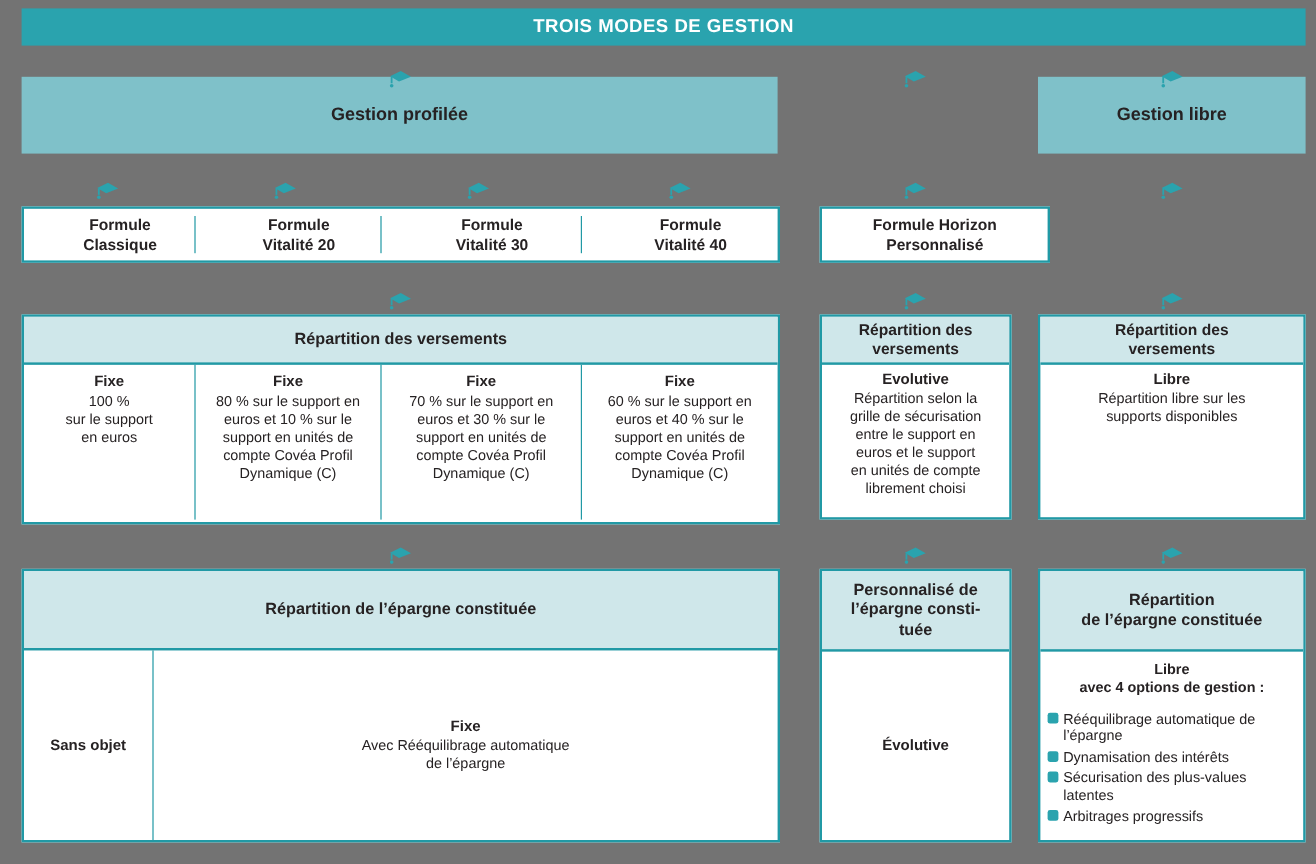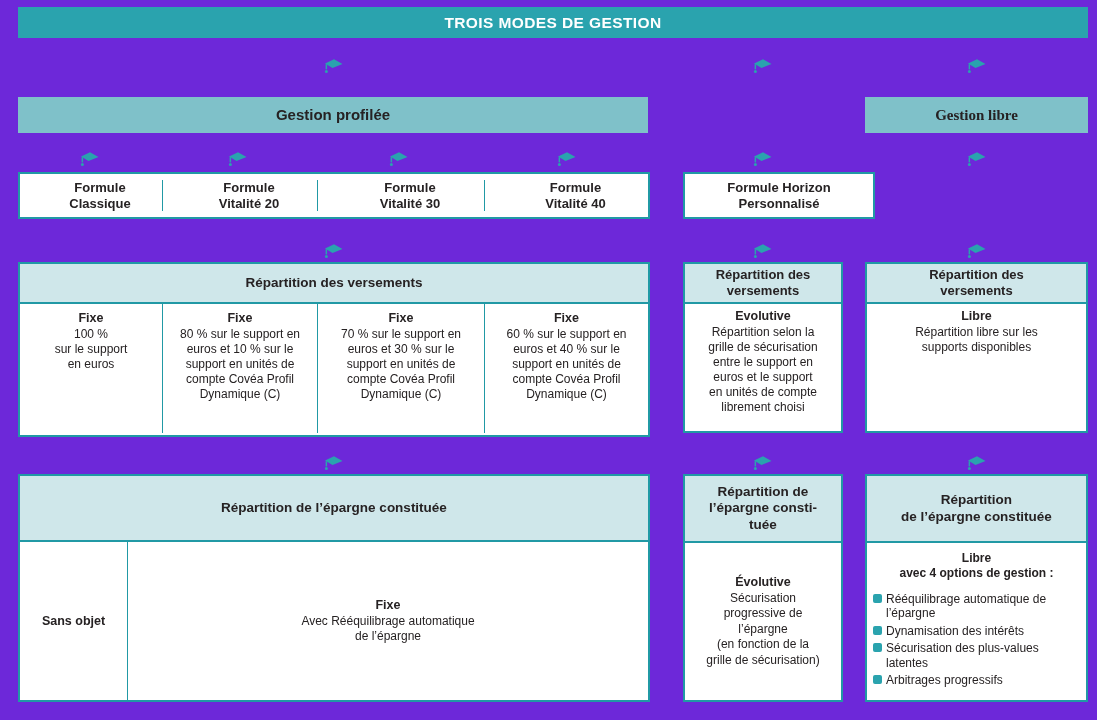"TROIS MODES DE GESTION" .canvas { background: #6d28d9 -> #737373 }
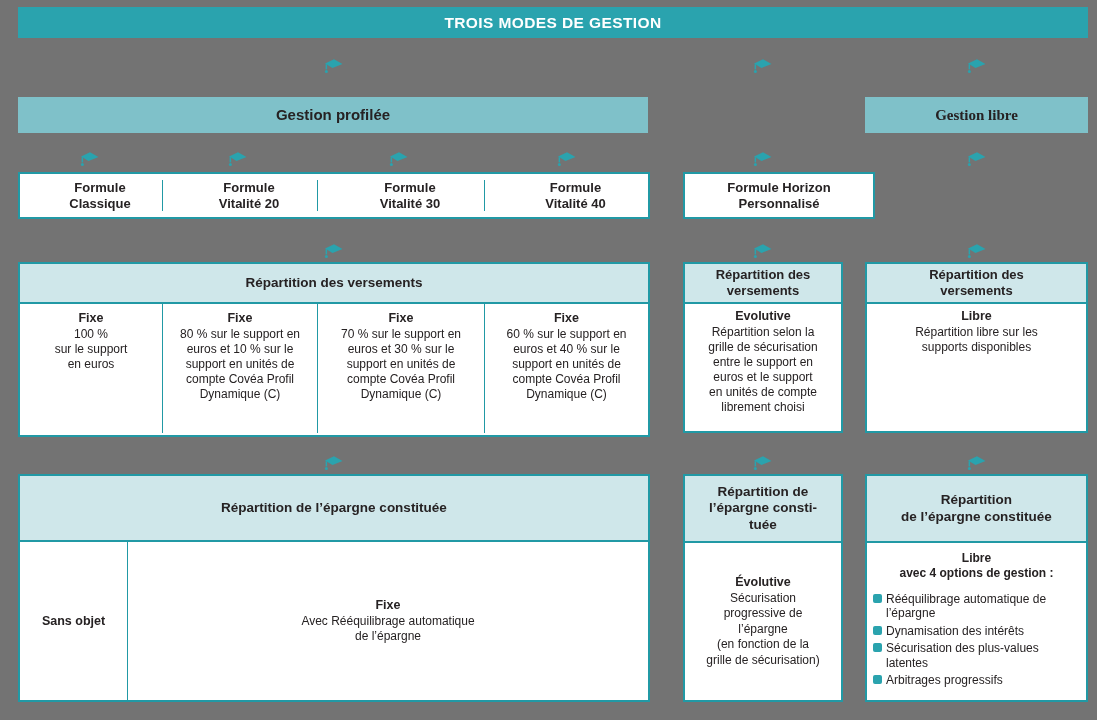"Gestion profilée" .bar { height: 36px -> 64px; top: 97px -> 64px }
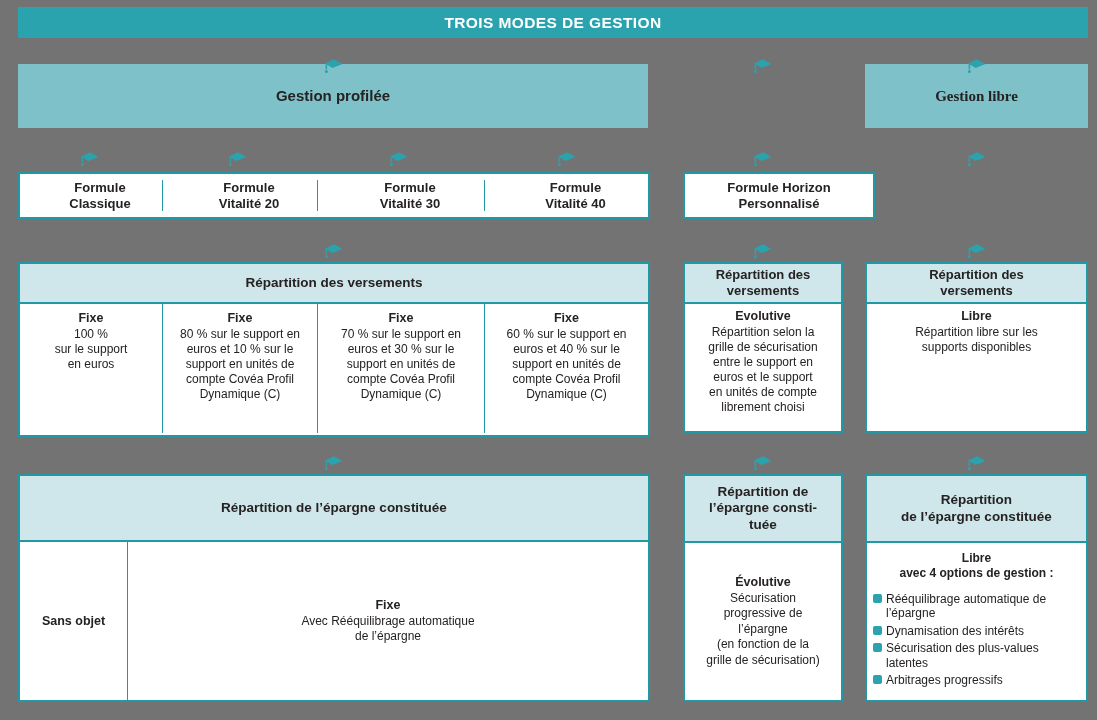"Gestion libre" #bar-libre { font-family: Liberation Serif, serif -> none }
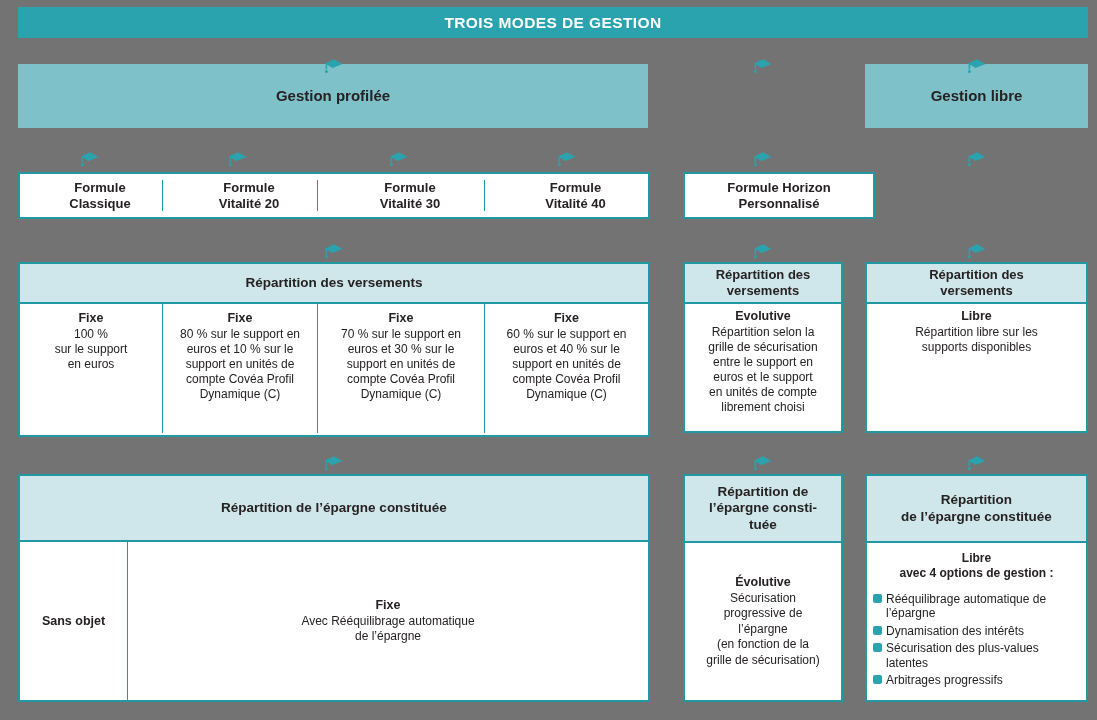"Répartition de" span.pre { text: Répartition -> Personnalisé }
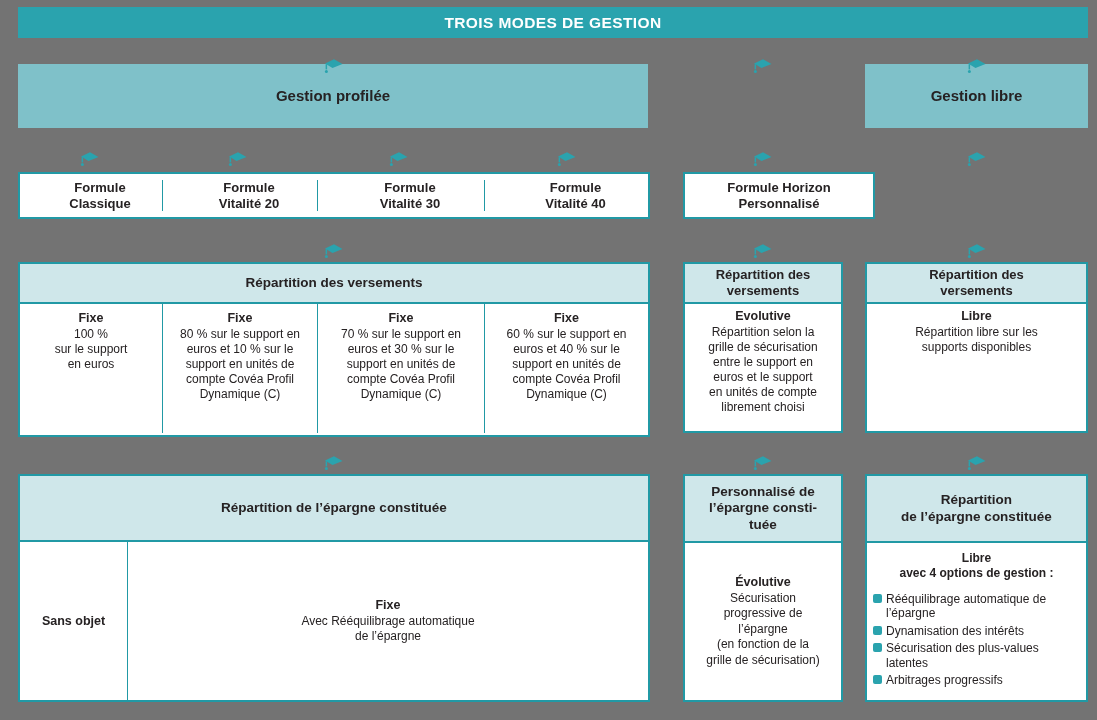"Sécurisation" div.pre { html: <div>Sécurisation progressive de l’épargne (en fonction de la grille de sécurisation)</div> -> none }
